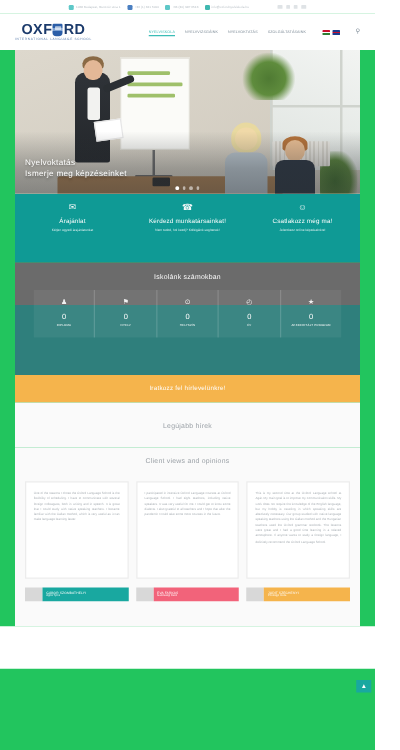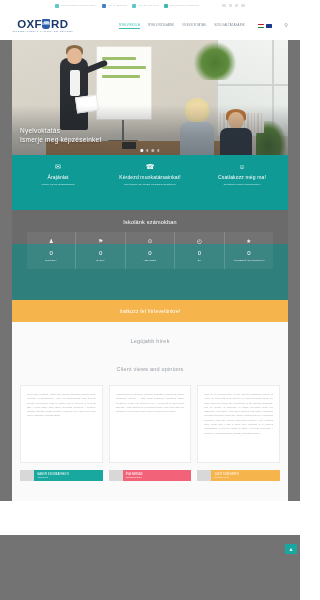"OXF" .page { background: #737373 -> #22c55e }
